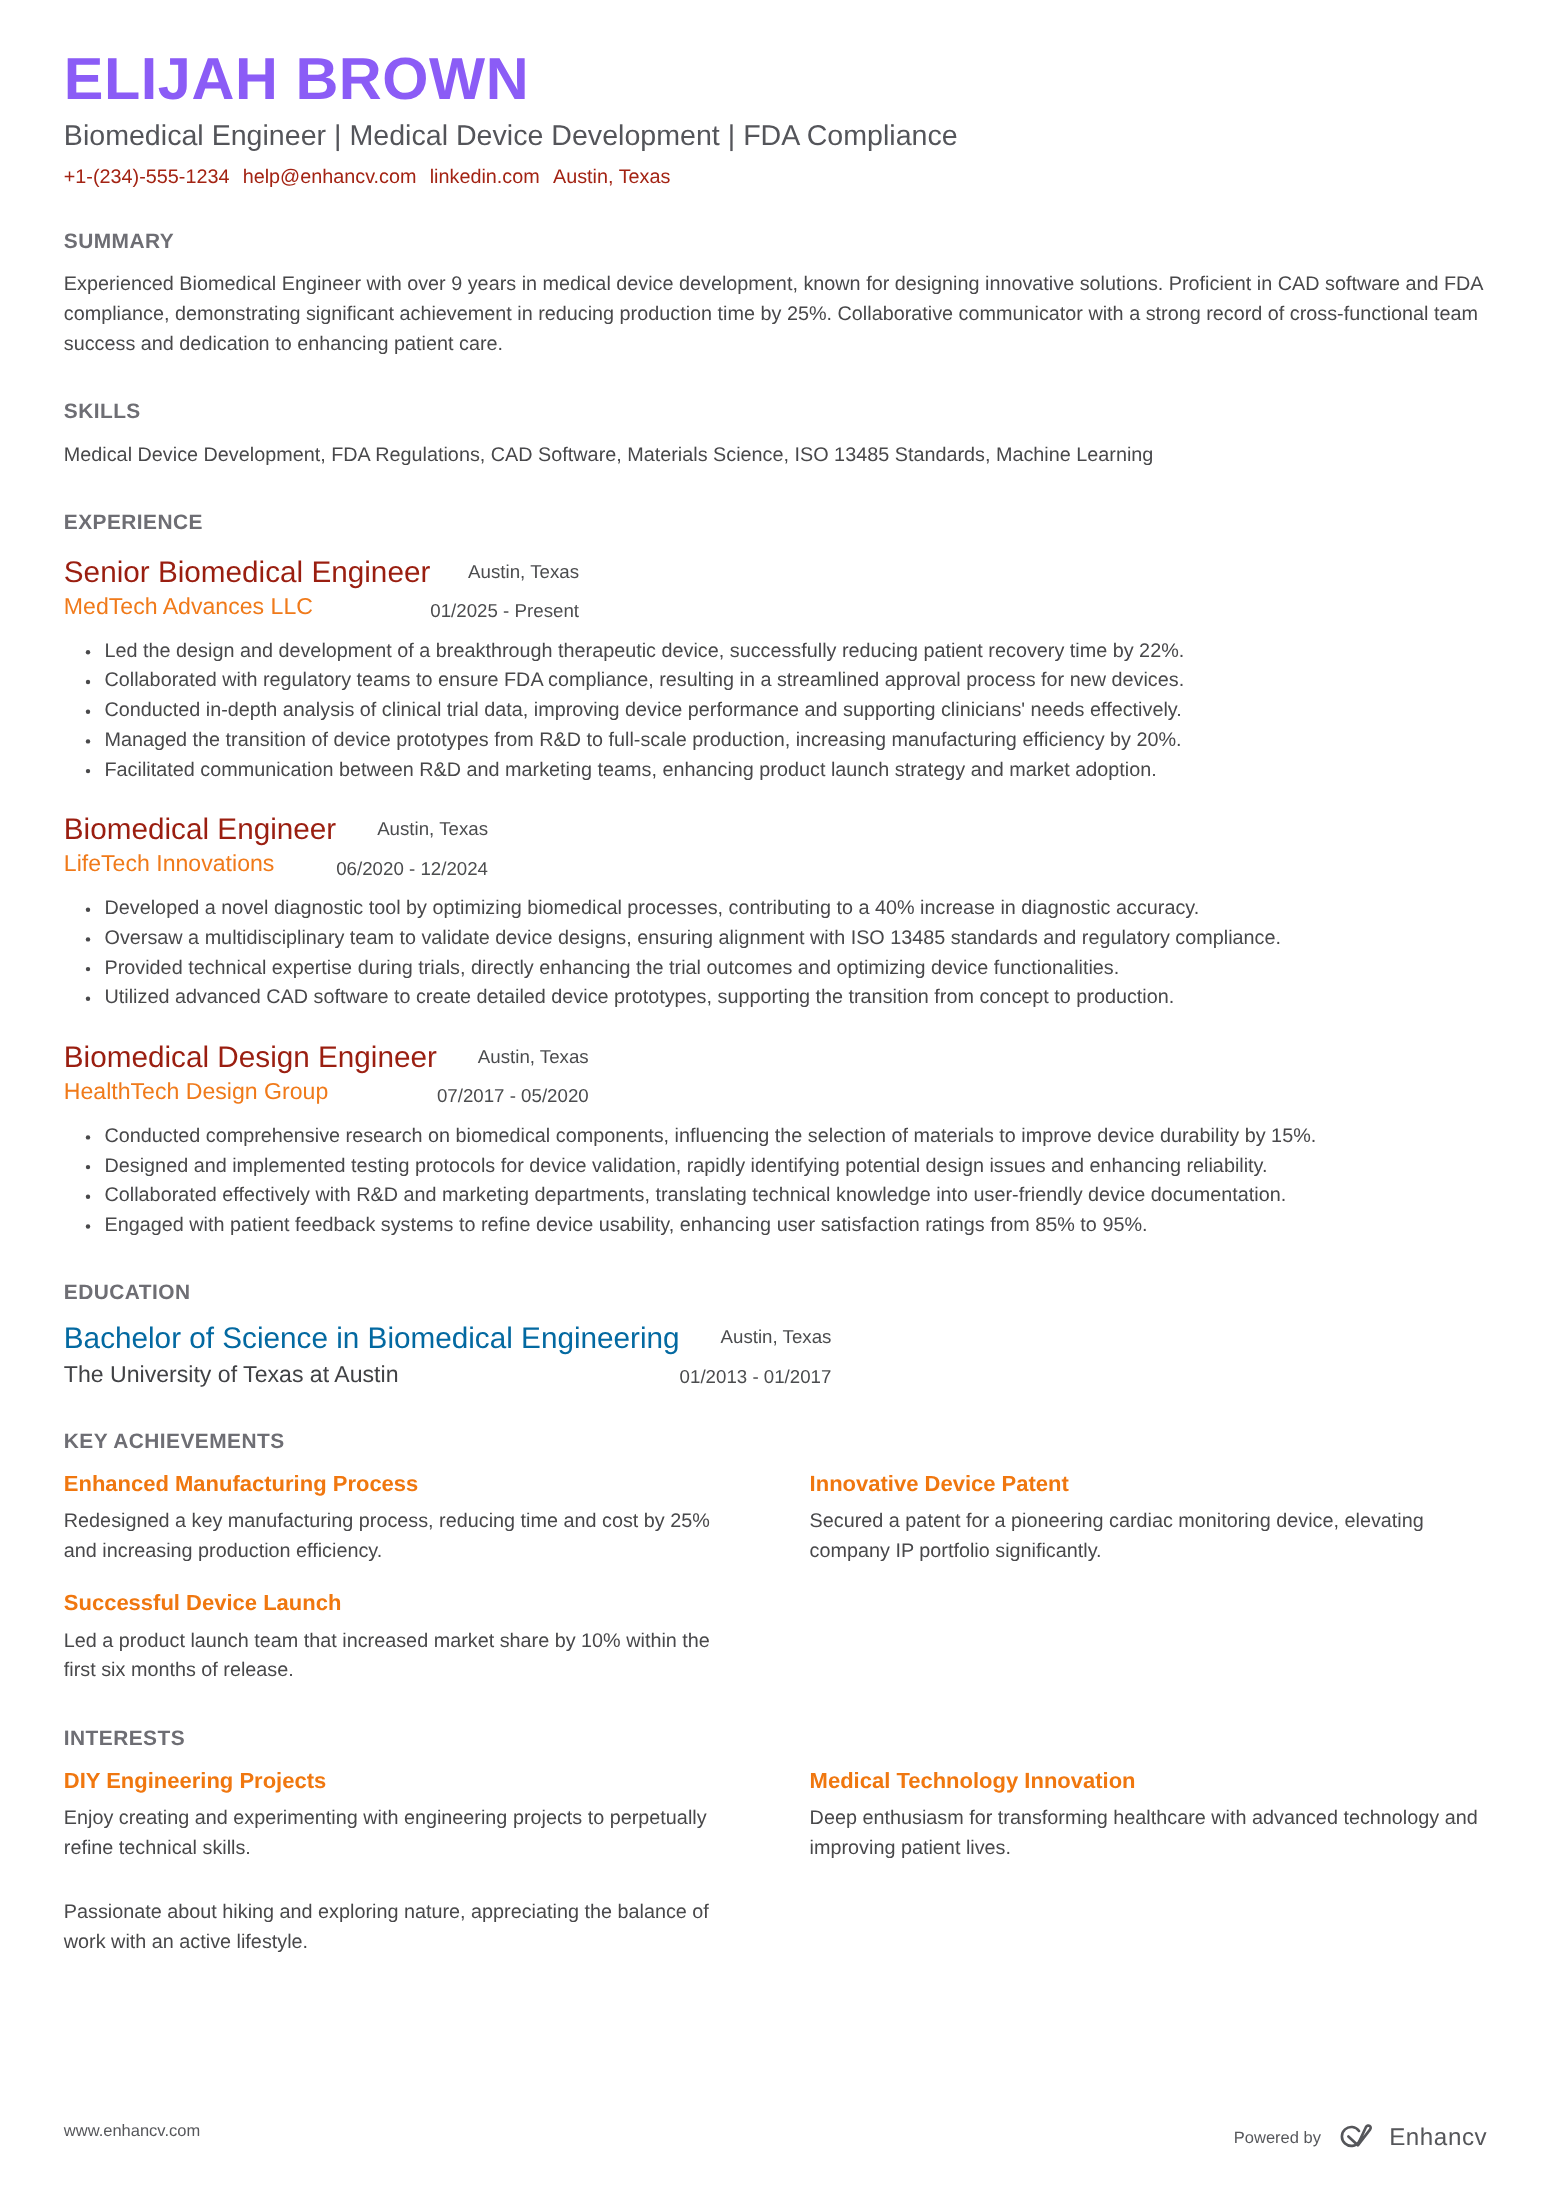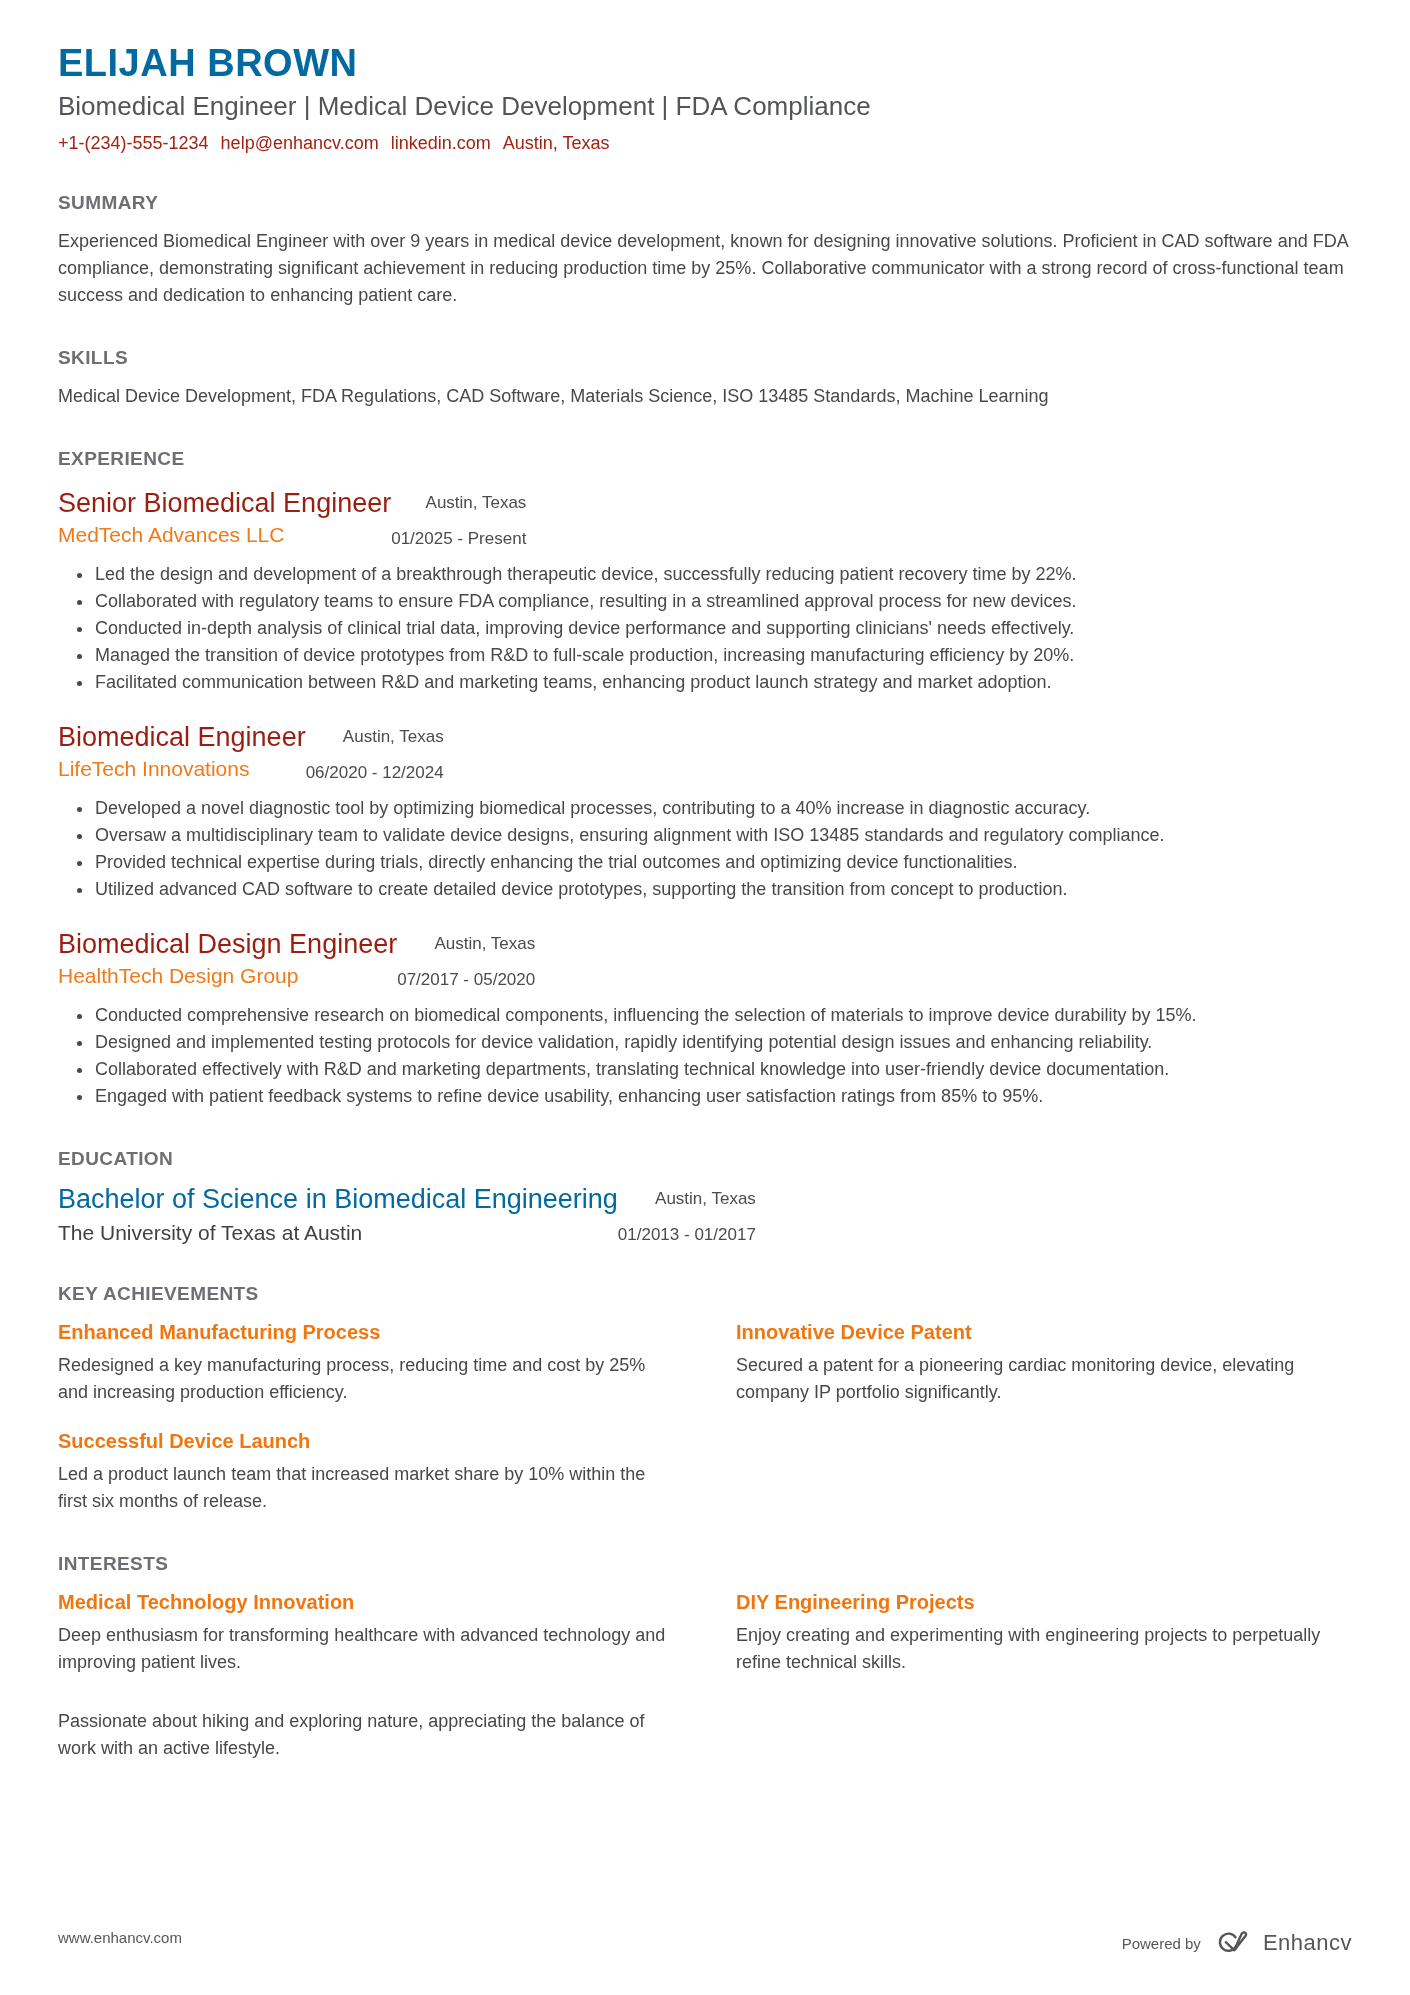"ELIJAH BROWN" h1.name { color: #0369a1 -> #8b5cf6; font-size: 38px -> 54px }
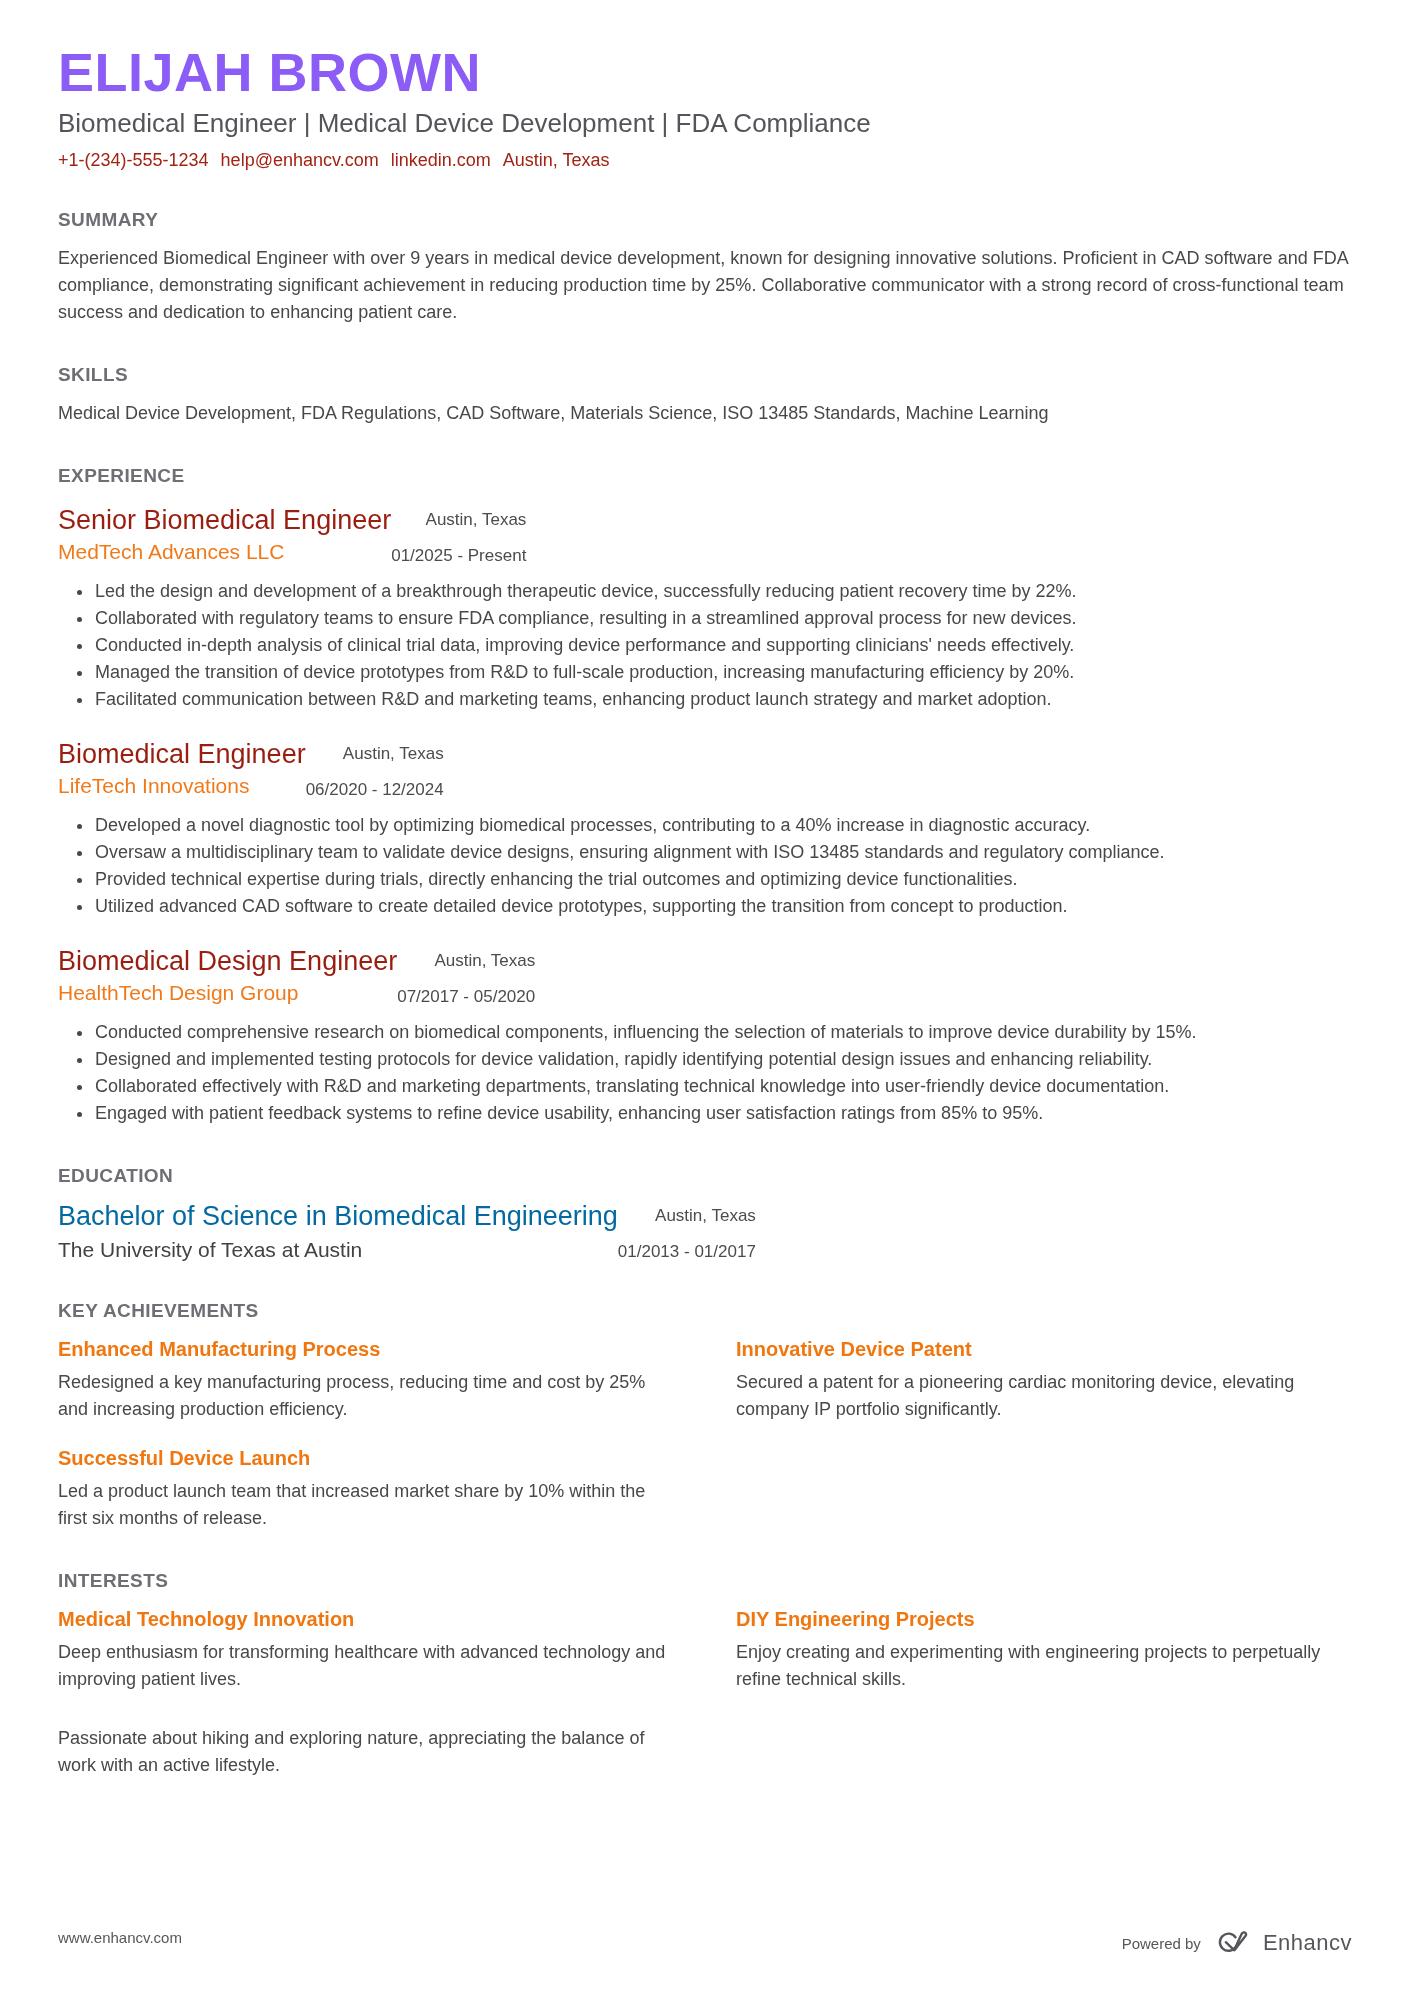"Medical Technology Innovation" div.item { order: before "DIY Engineering Projects" -> after "DIY Engineering Projects" }
